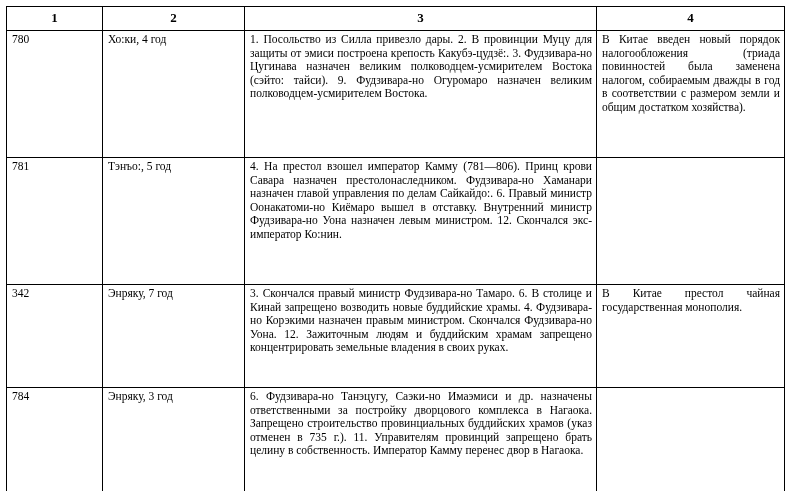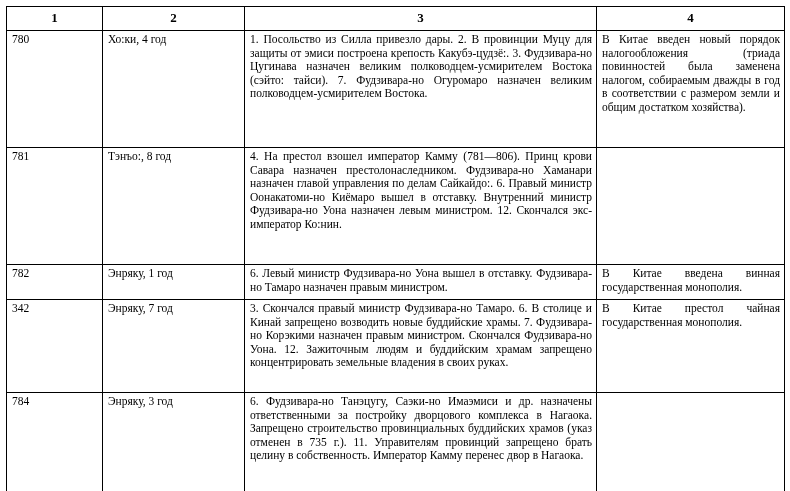"780" table.chron th, table.chron td { padding: 2px 4px 2px 5px -> 2px 4px 12px 5px }
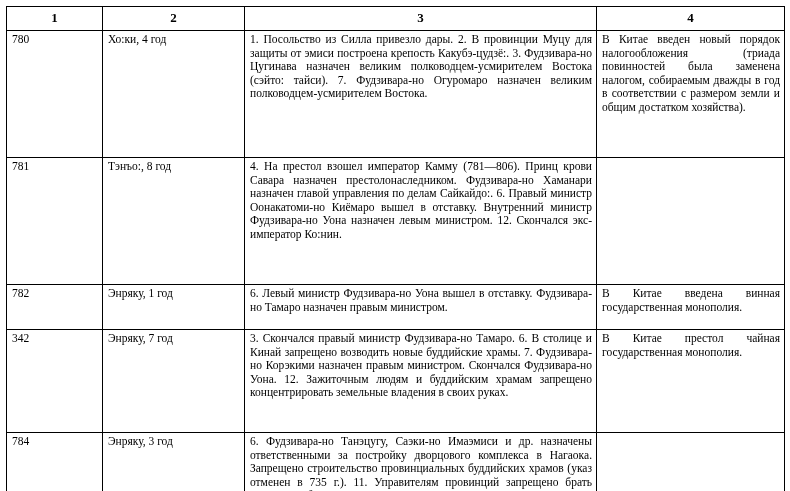"1. Посольство из Силла привезло" td.events { text: 7 -> 9 }
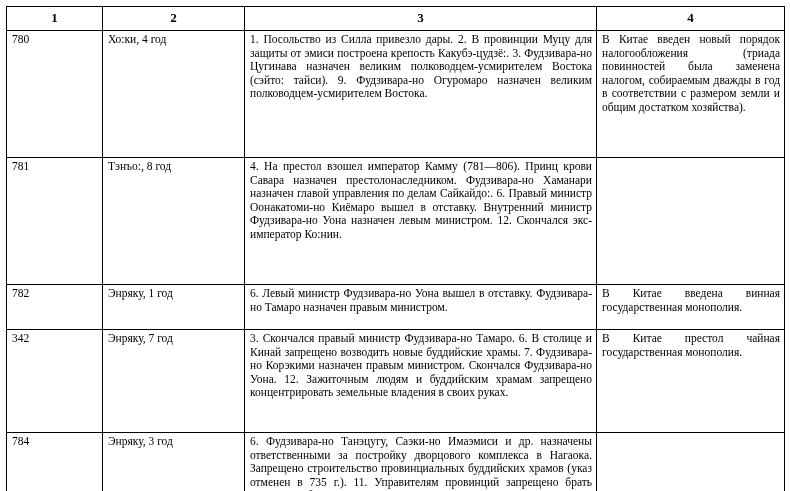"Тэнъо:, 8 год" td.era { text: 8 -> 5 }
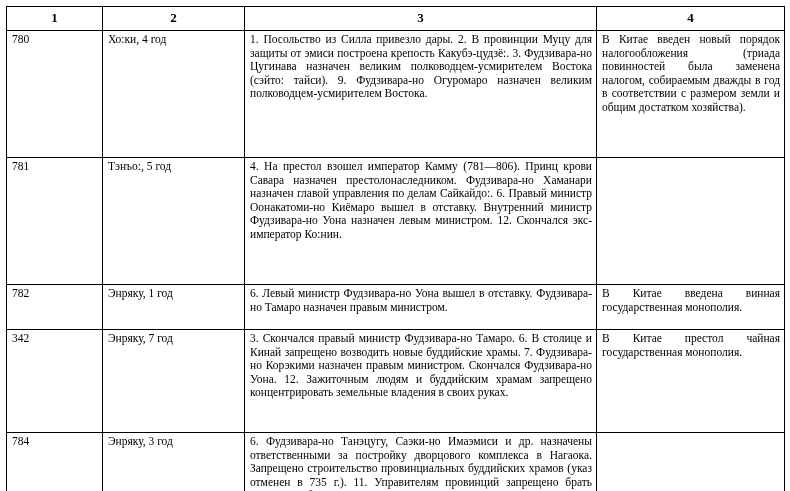"782" tr.row-782 { html: <tr> <td>782</td> <td>Энряку, 1 год</td> <td>6. Левый министр Фудзивара-но Уона вышел в отставку. Фудзивара-но Тамаро назначен правым министром.</td> <td>В Китае введена винная государственная монополия.</td> </tr> -> none }
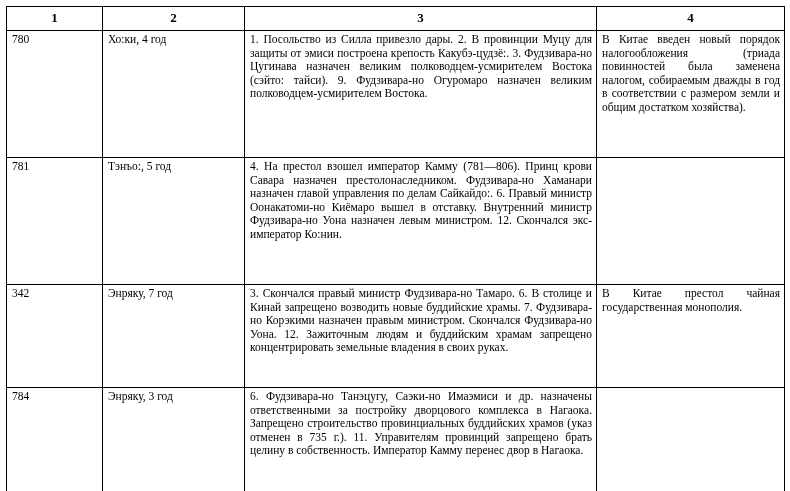"3. Скончался правый министр Фудзивара-но" td.events { text: 7 -> 4 }
